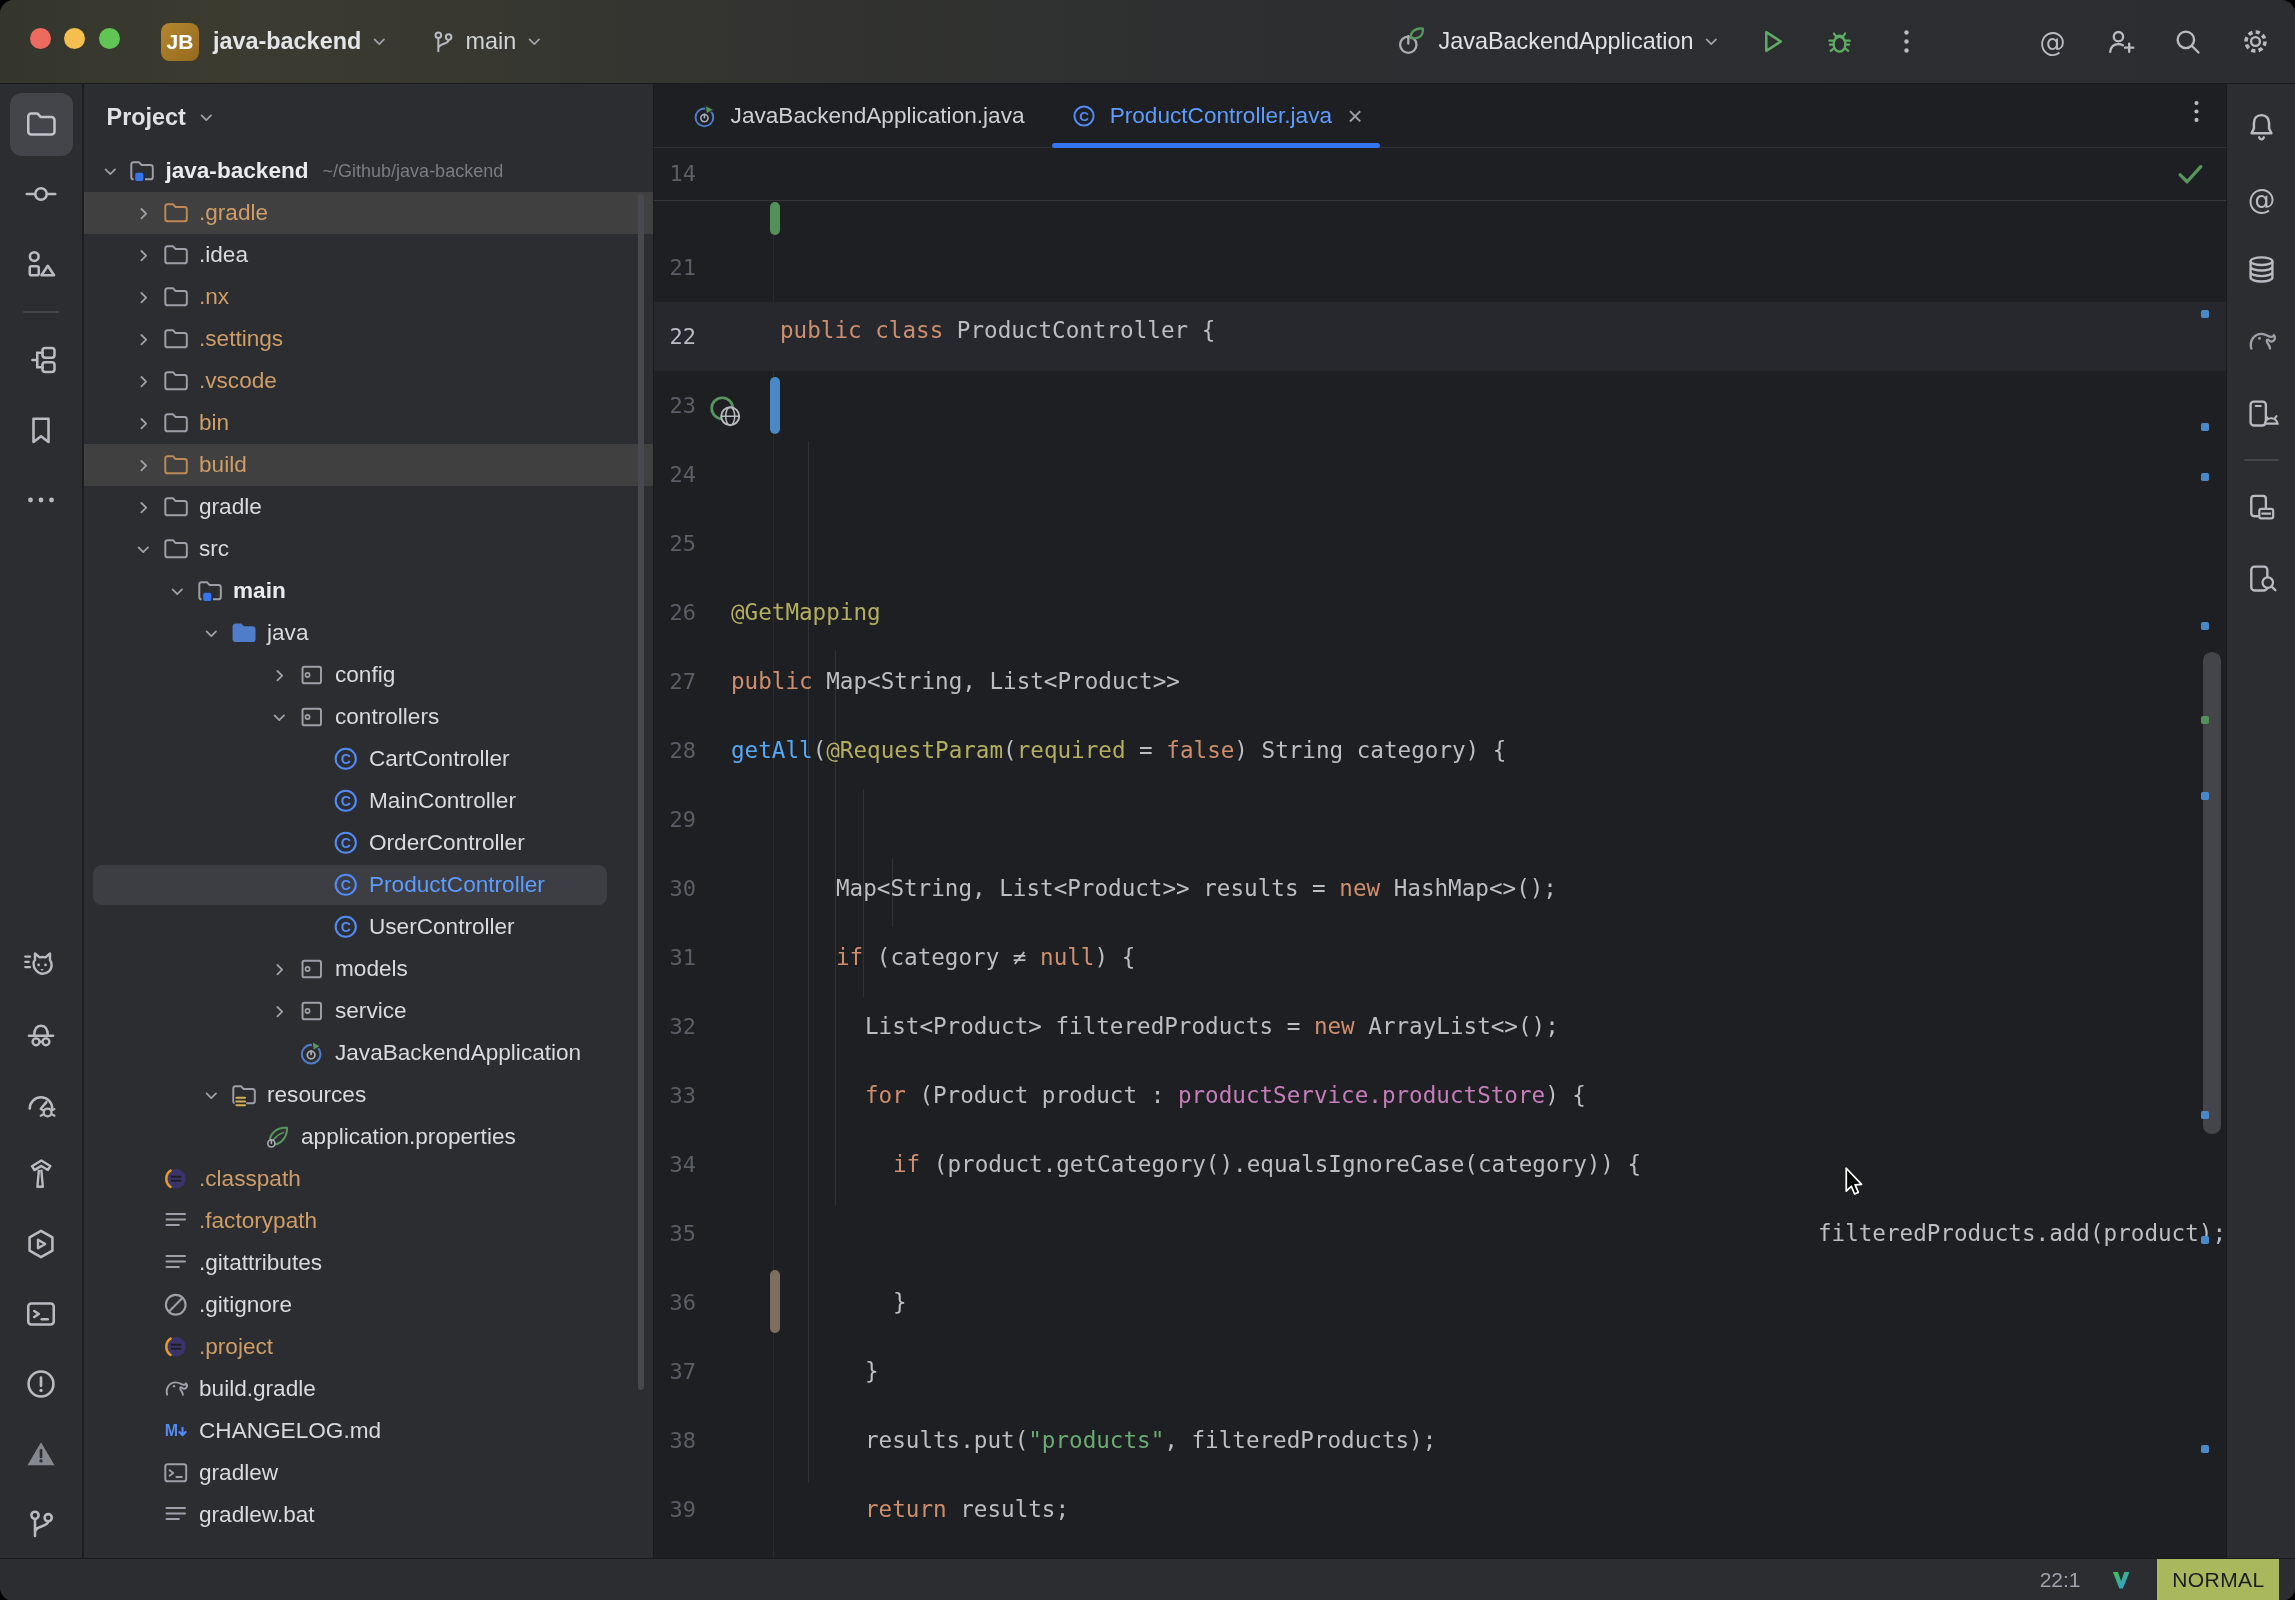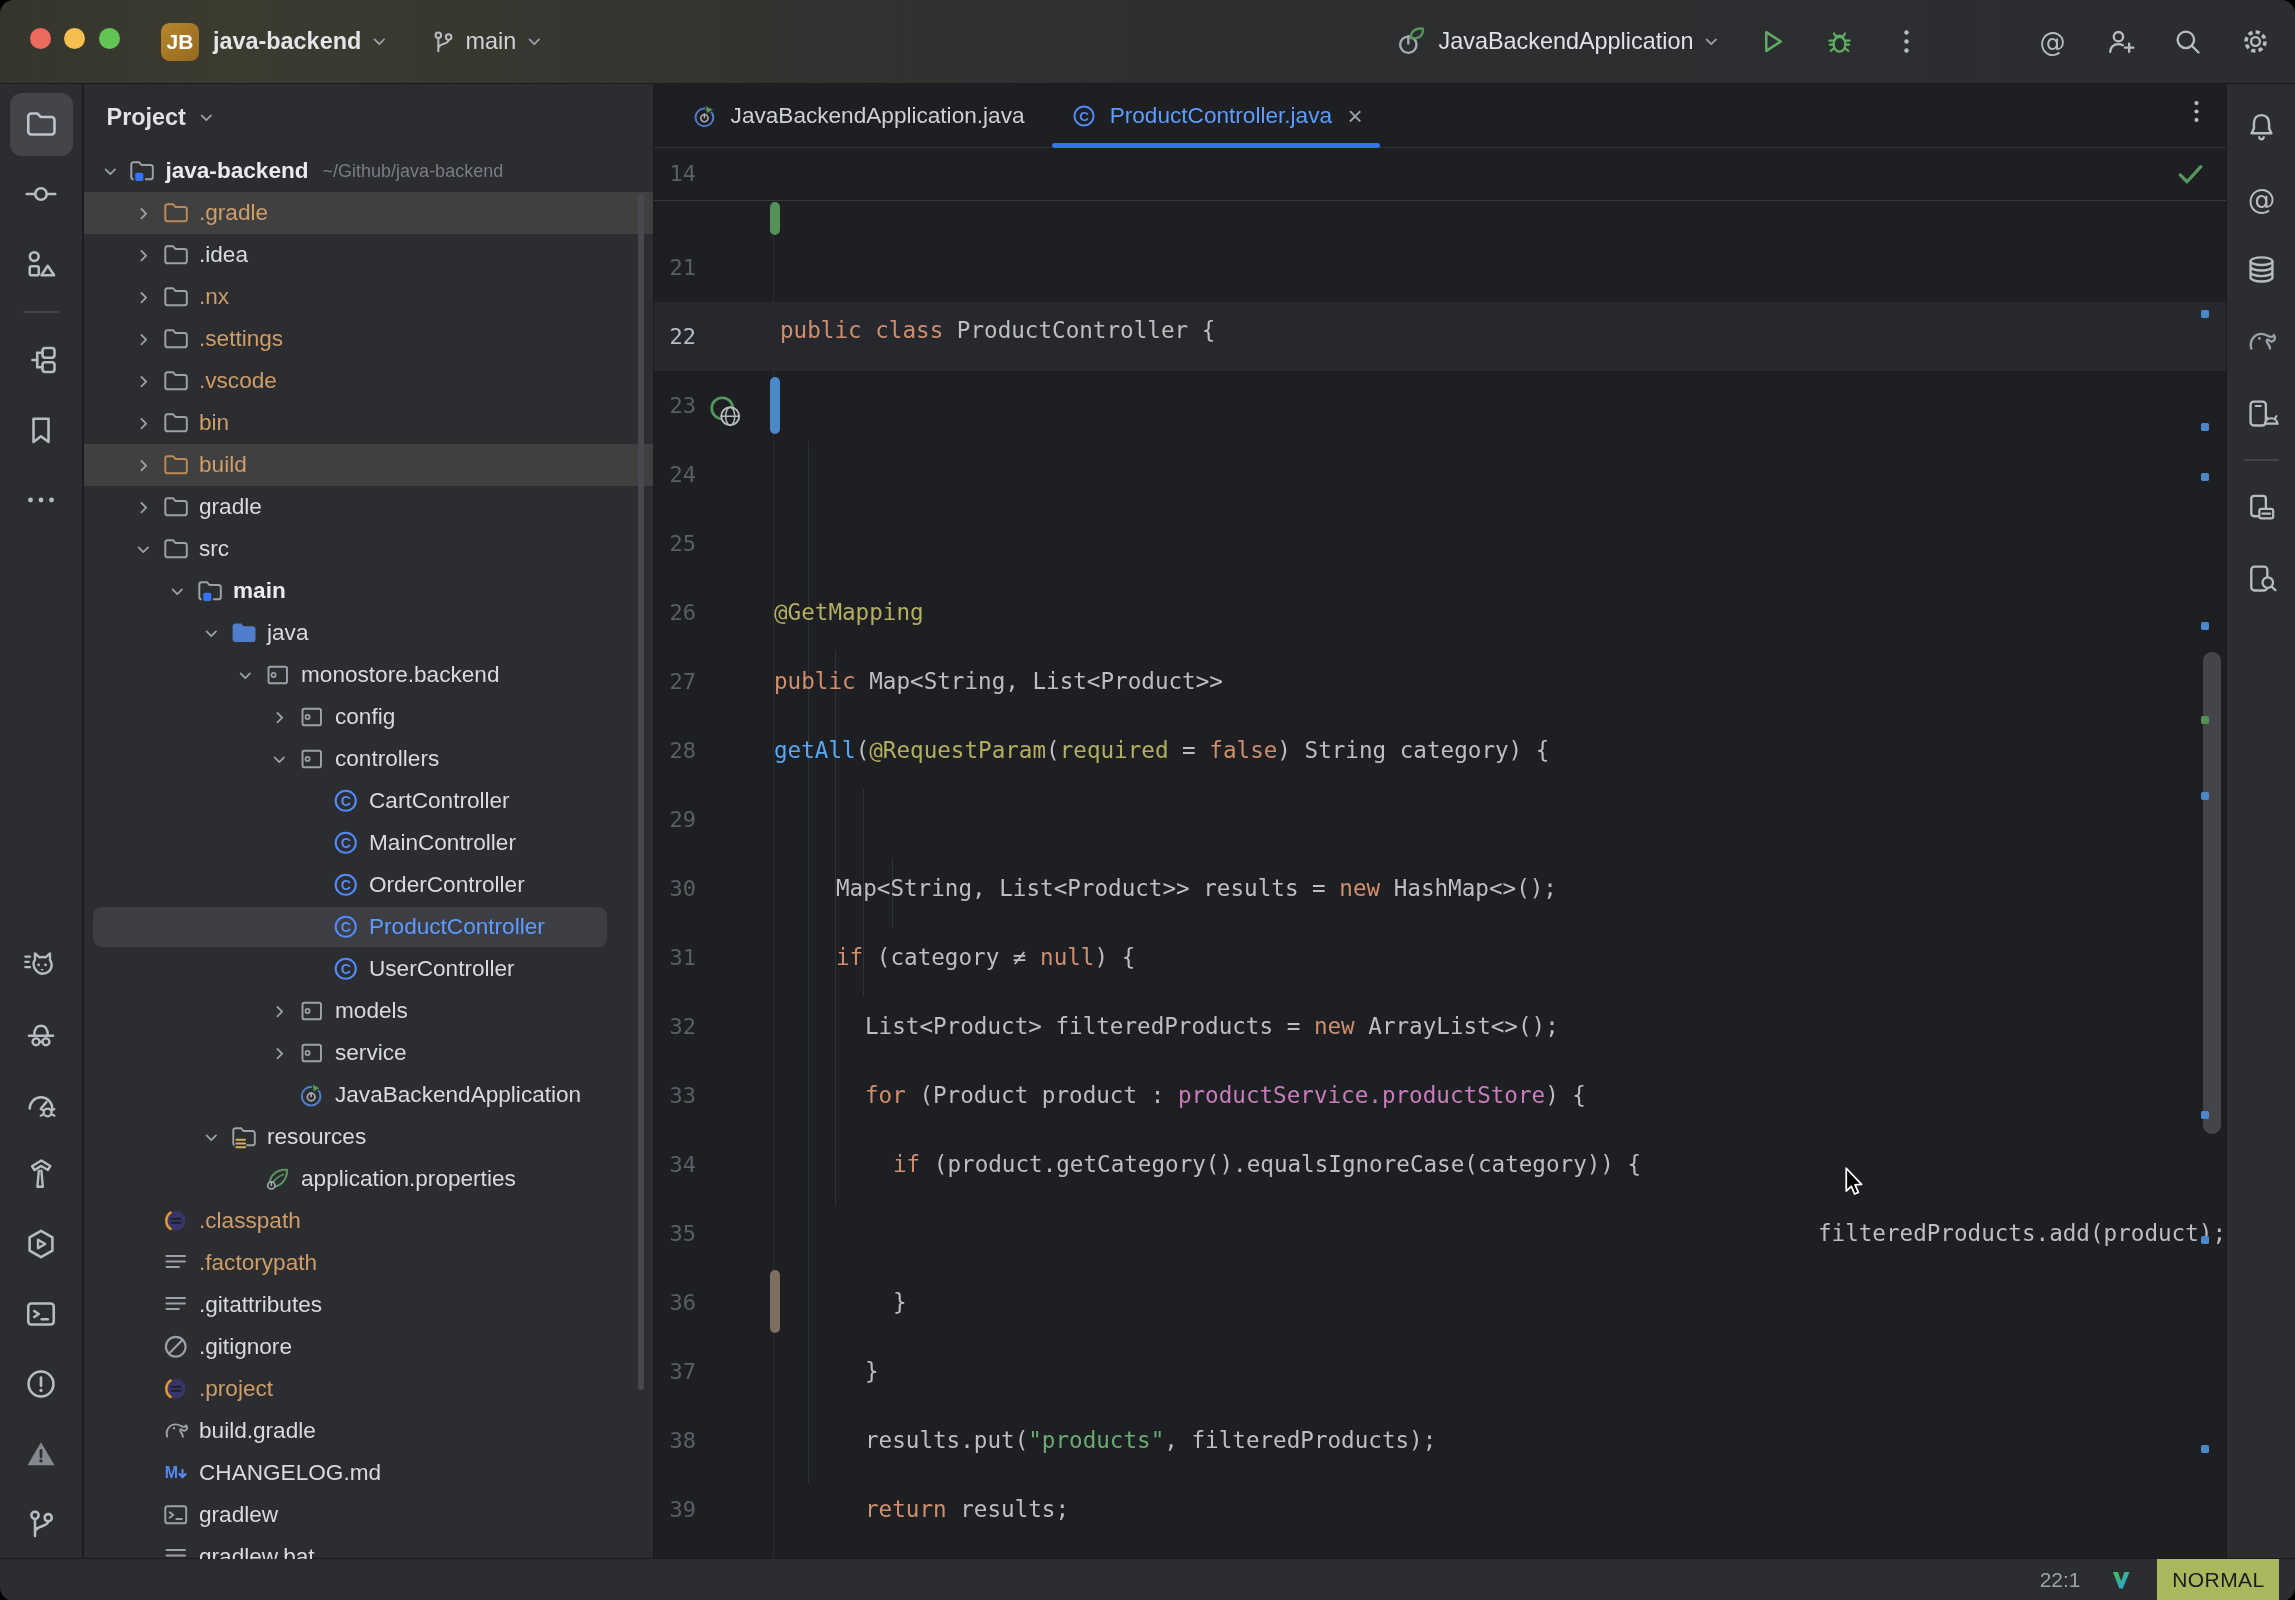"@GetMapping" .crow.ind2 .ctext { padding-left: 120px -> 77px }
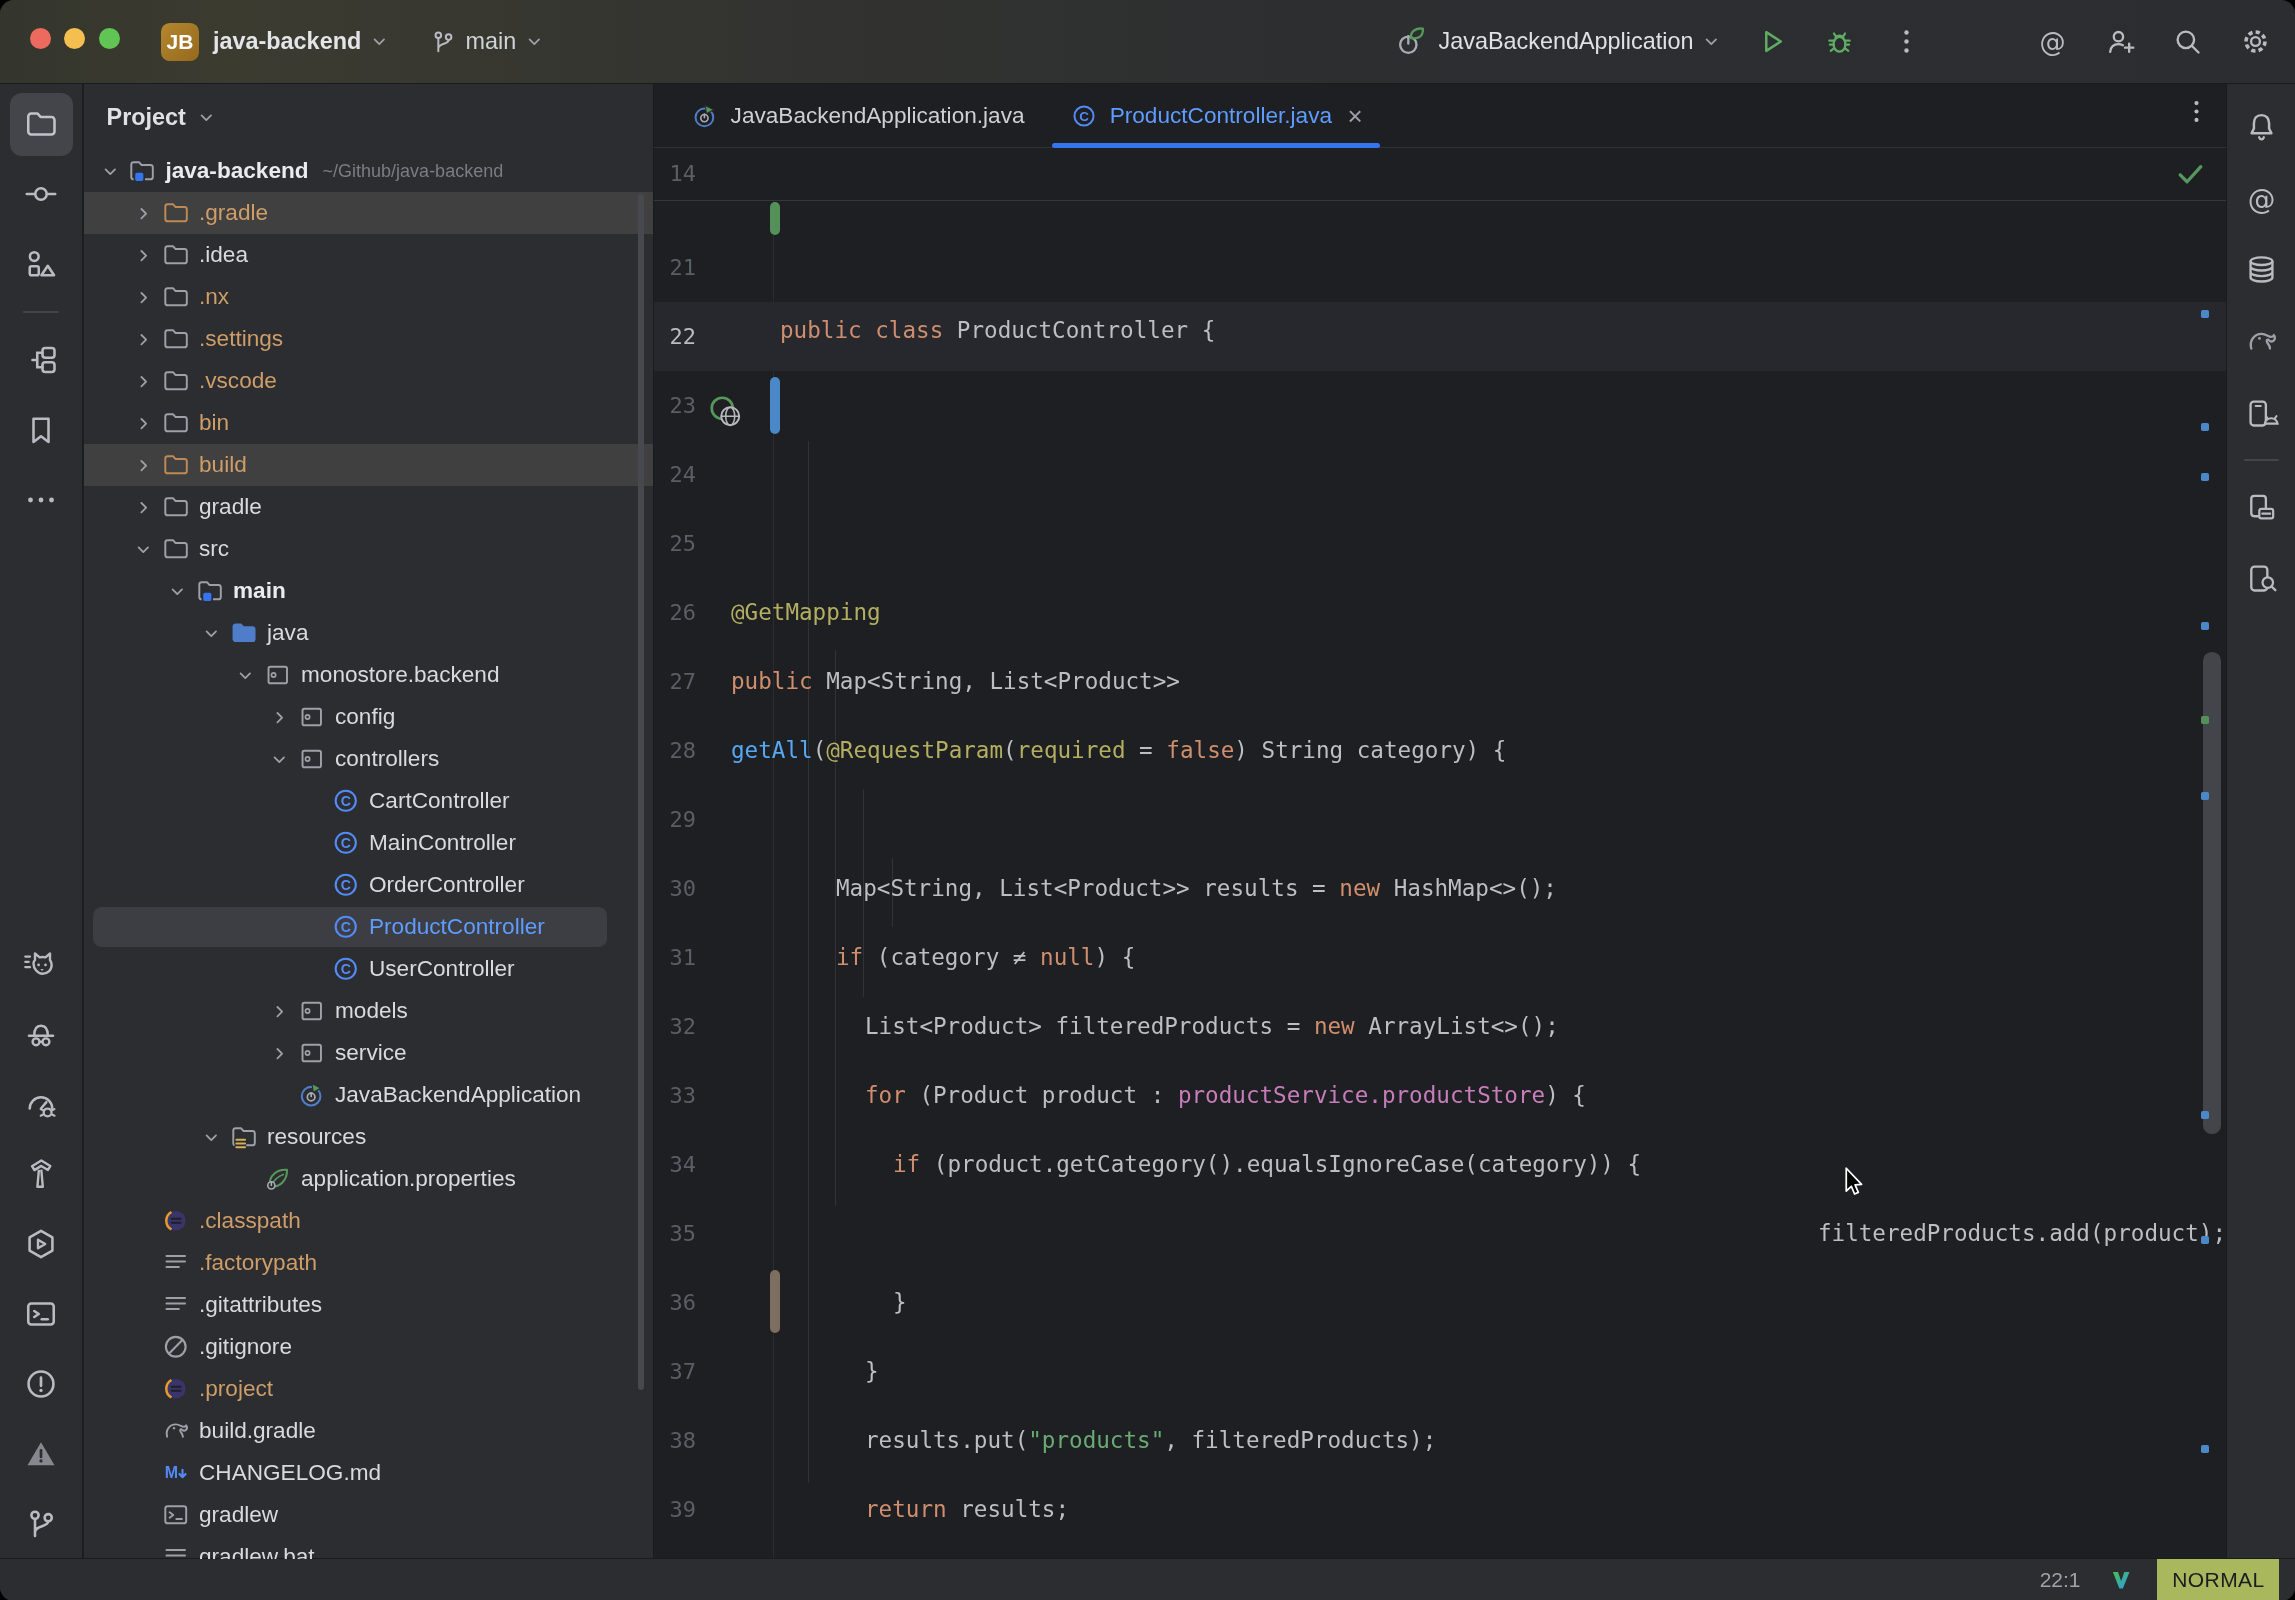"monostore.backend" div.trow { html: <div> <span> <svg> <use></use> </svg> </span> <span> <svg> <use></use> </svg> </span> <span>monostore.backend</span> <span></span> </div> -> none }
